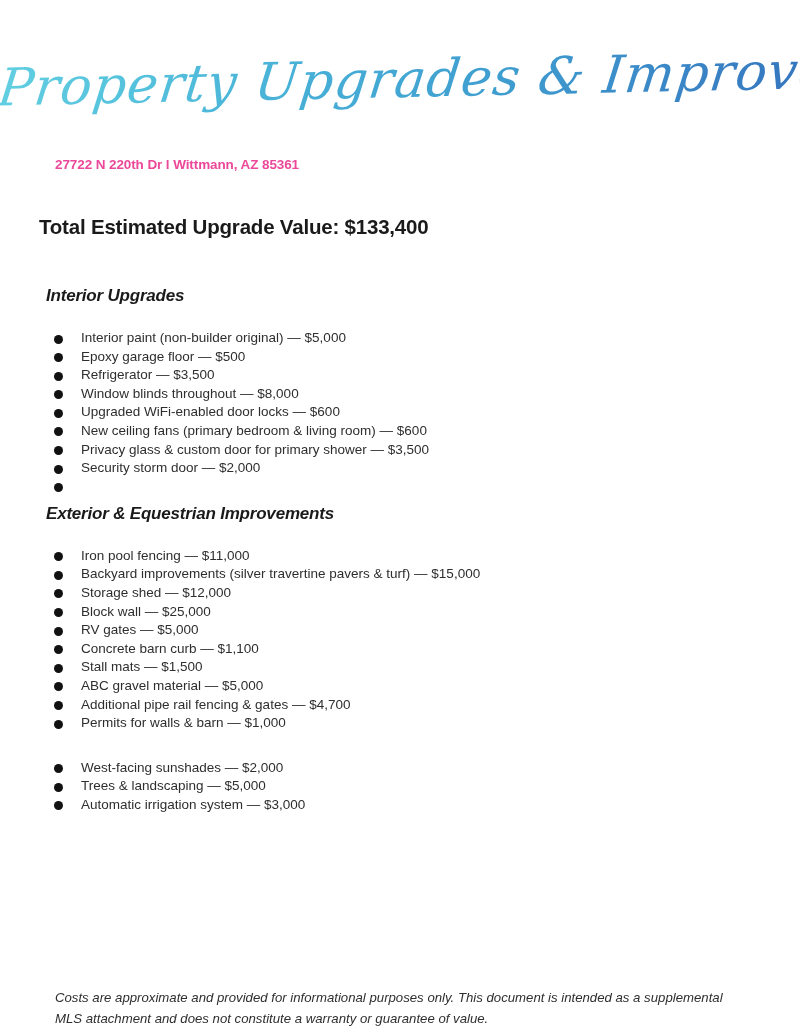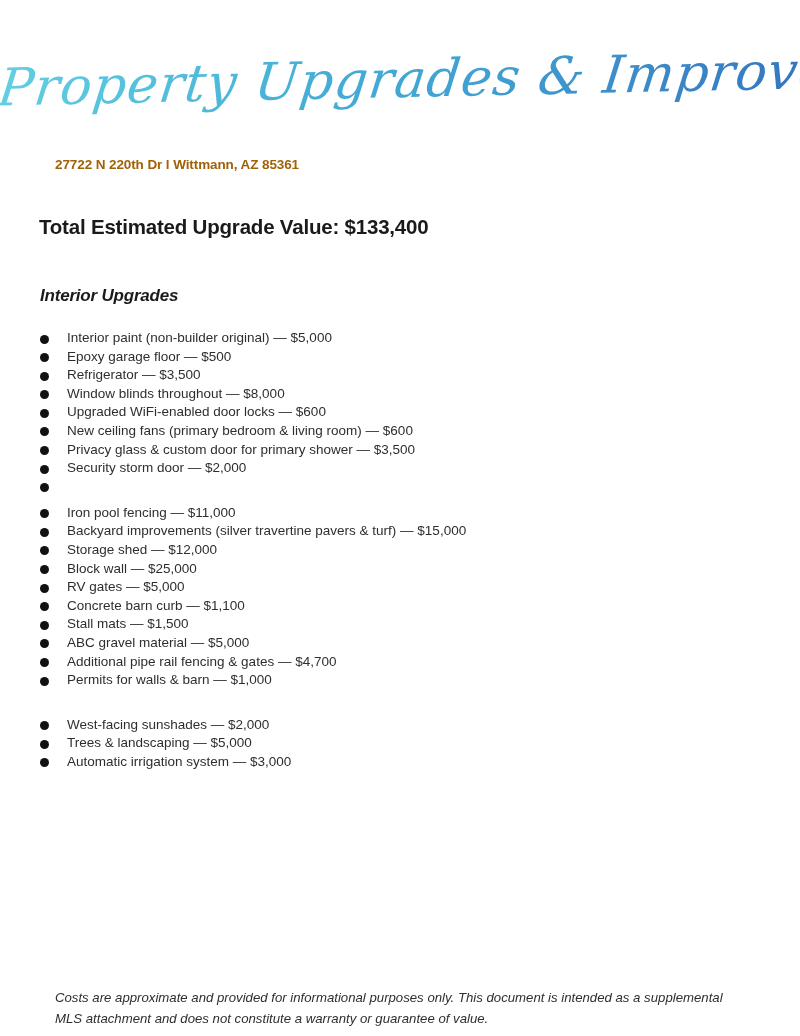"27722 N 220th Dr l" .address { color: #a16207 -> #ec4899 }
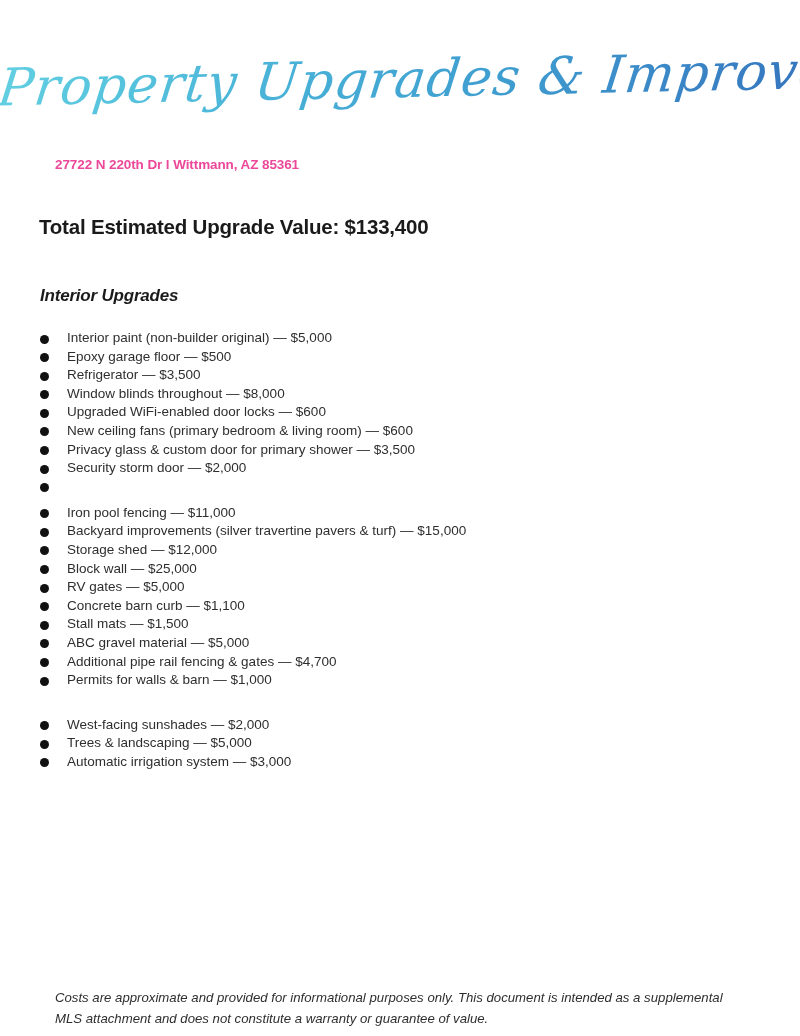"Interior Upgrades" .sections { left: 40px -> 46px }
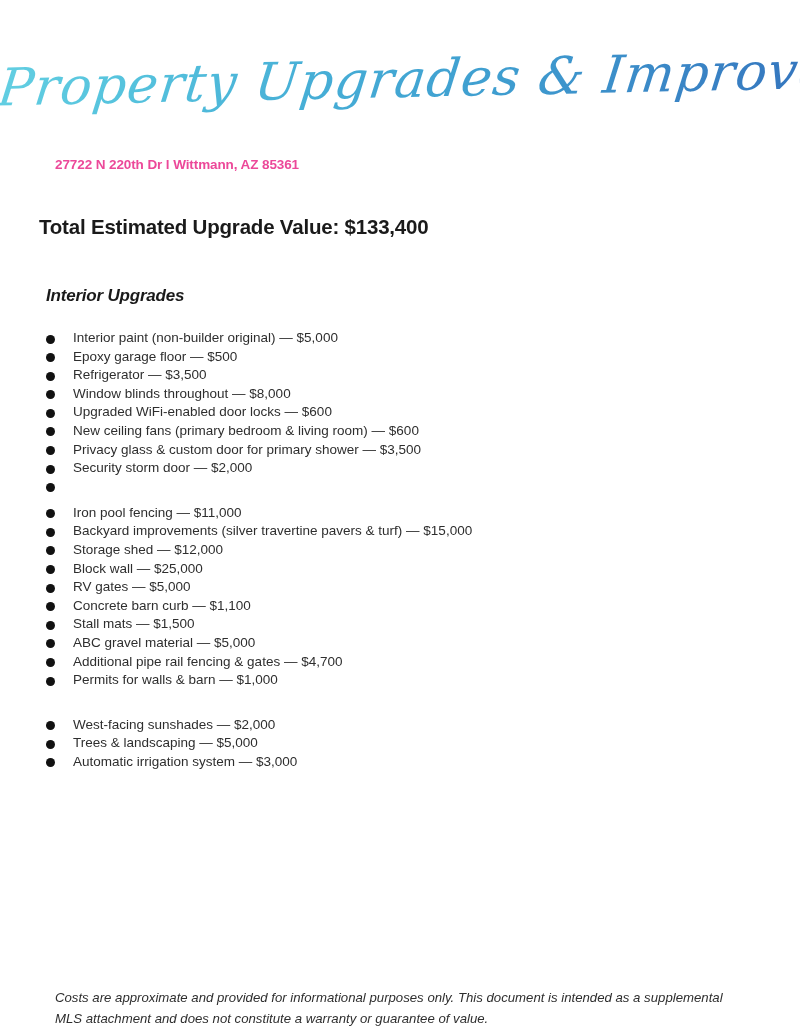"Interior paint (non-builder original) —" .item-list { margin: 0 -> 8px }
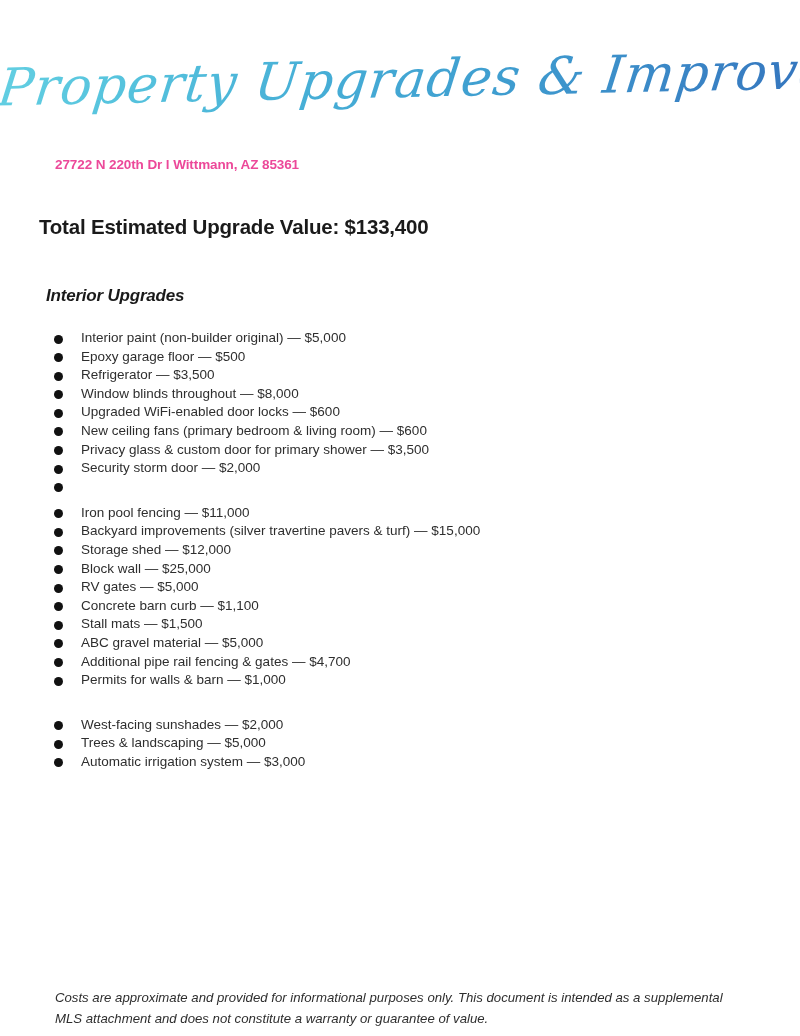"Exterior & Equestrian Improvements" div.section-heading { html: none -> <div>Exterior &amp; Equestrian Improvements</div> }
